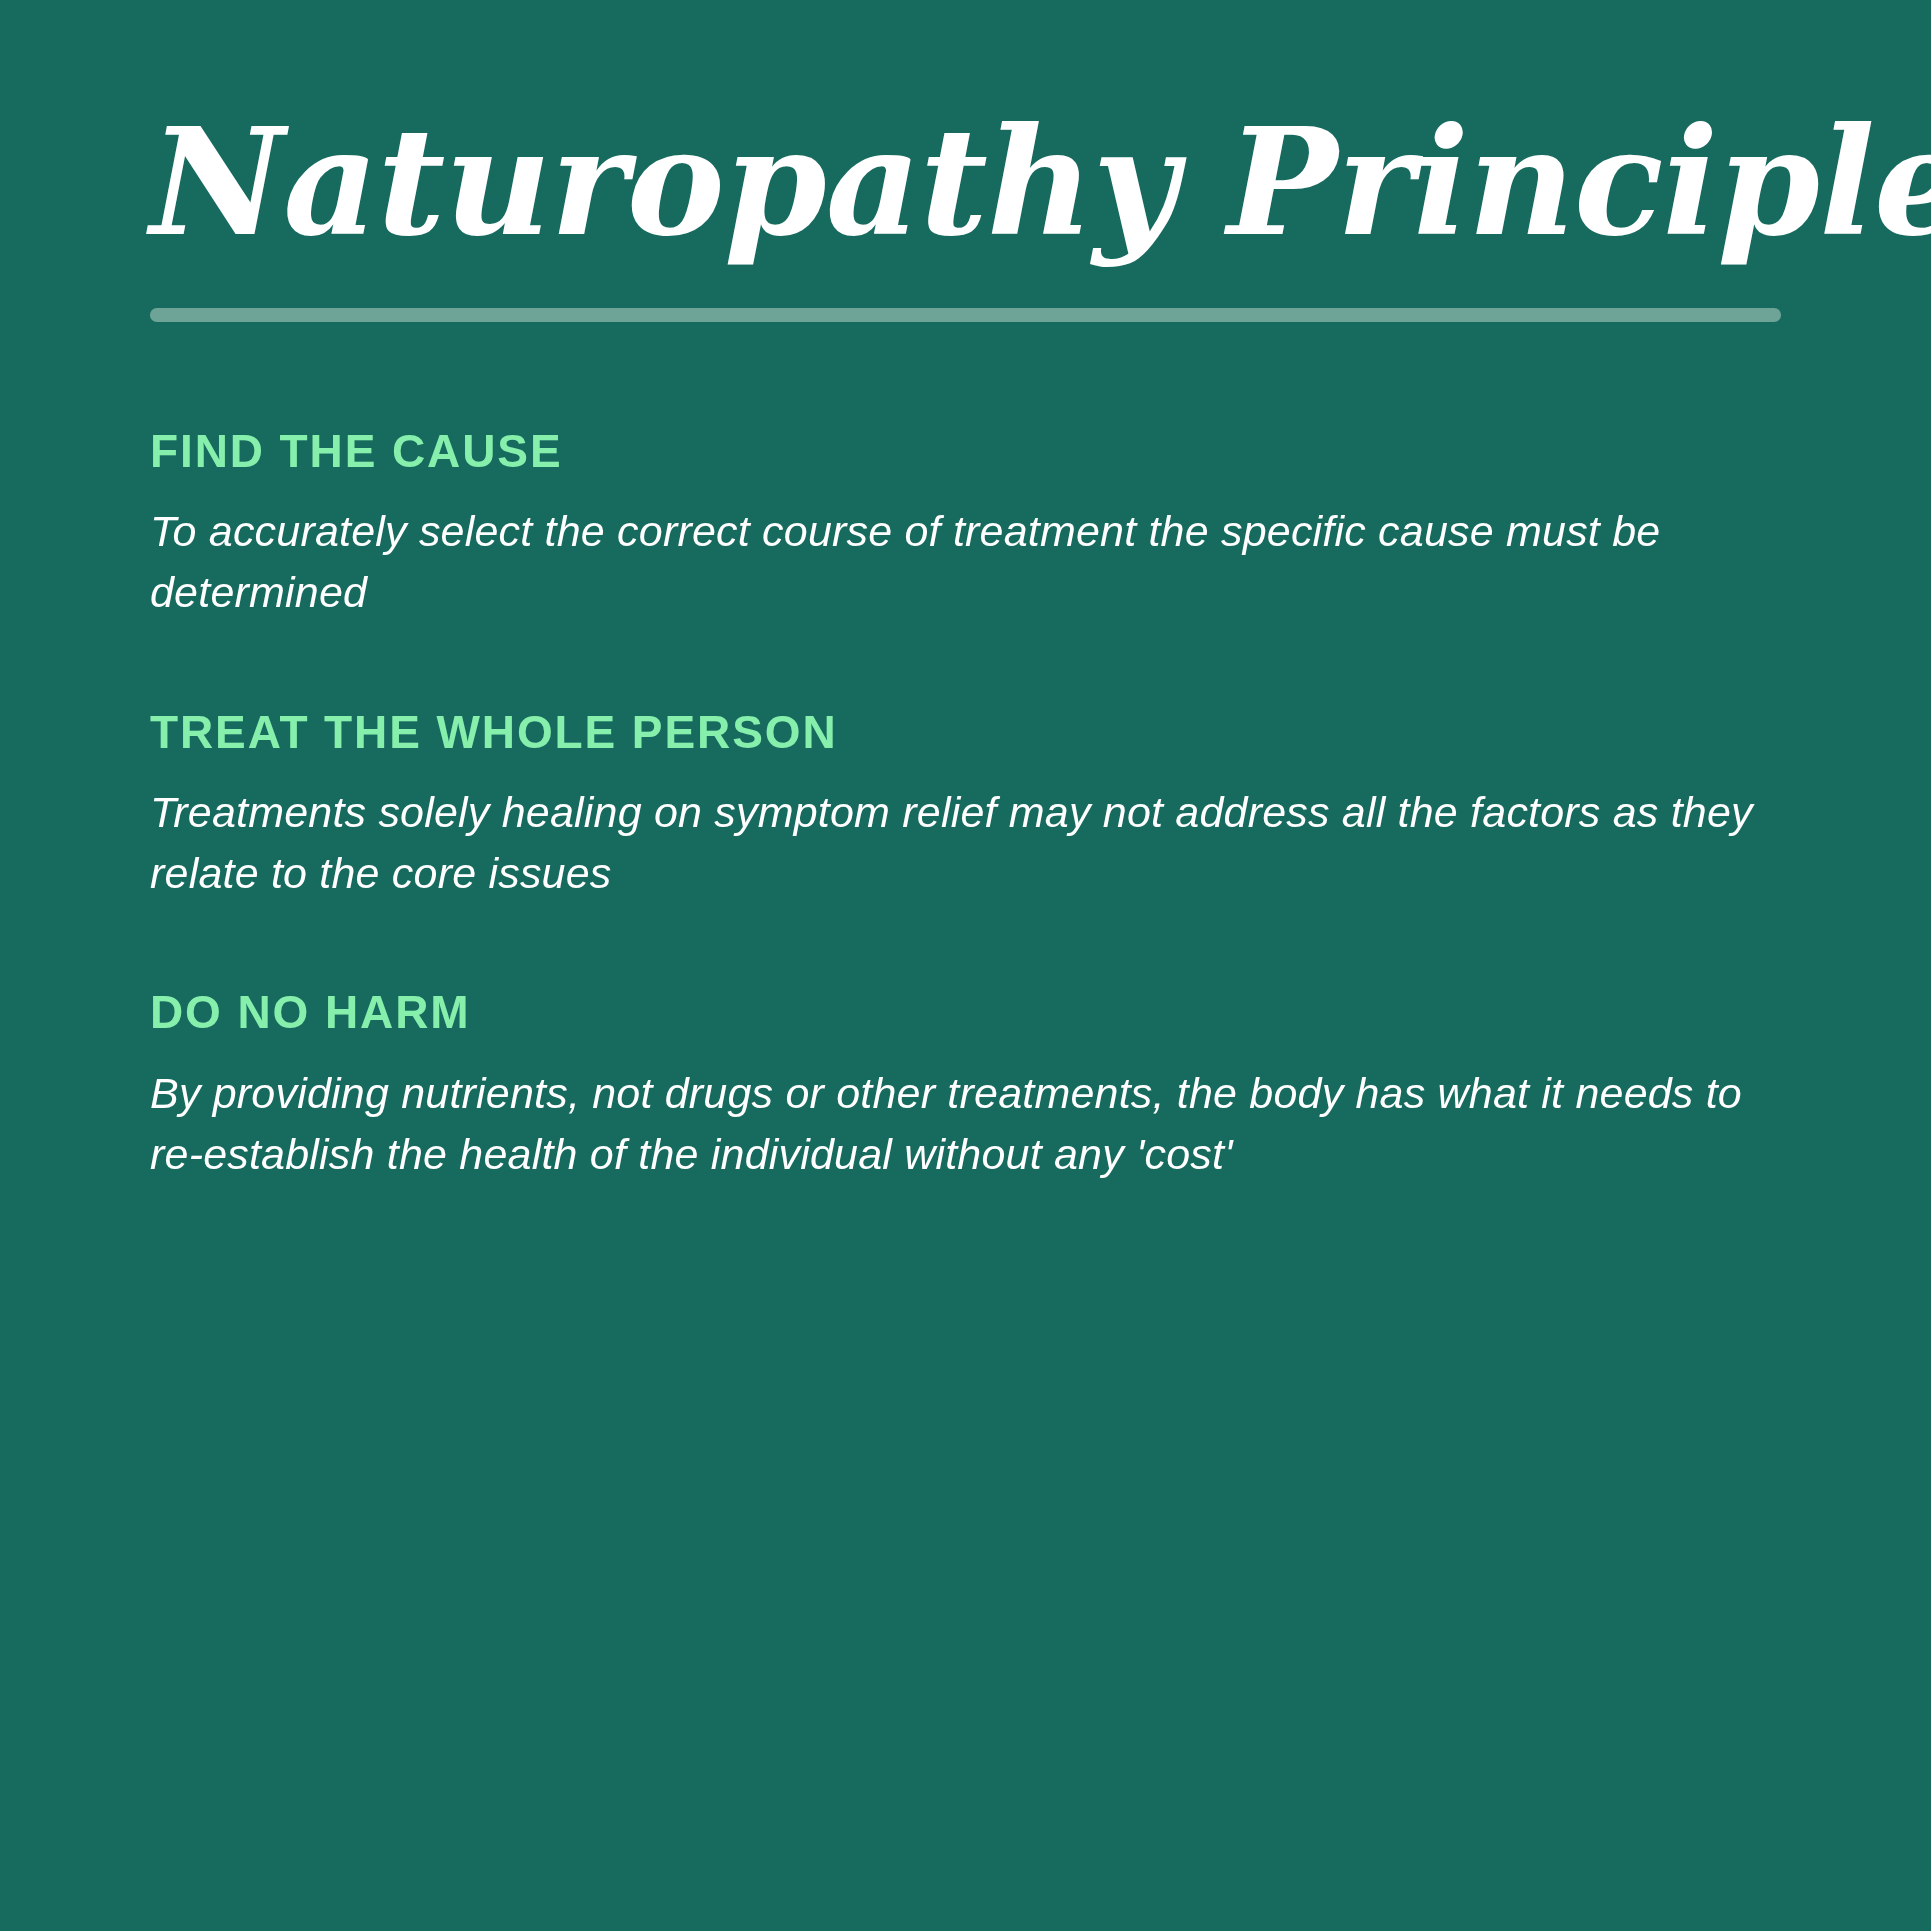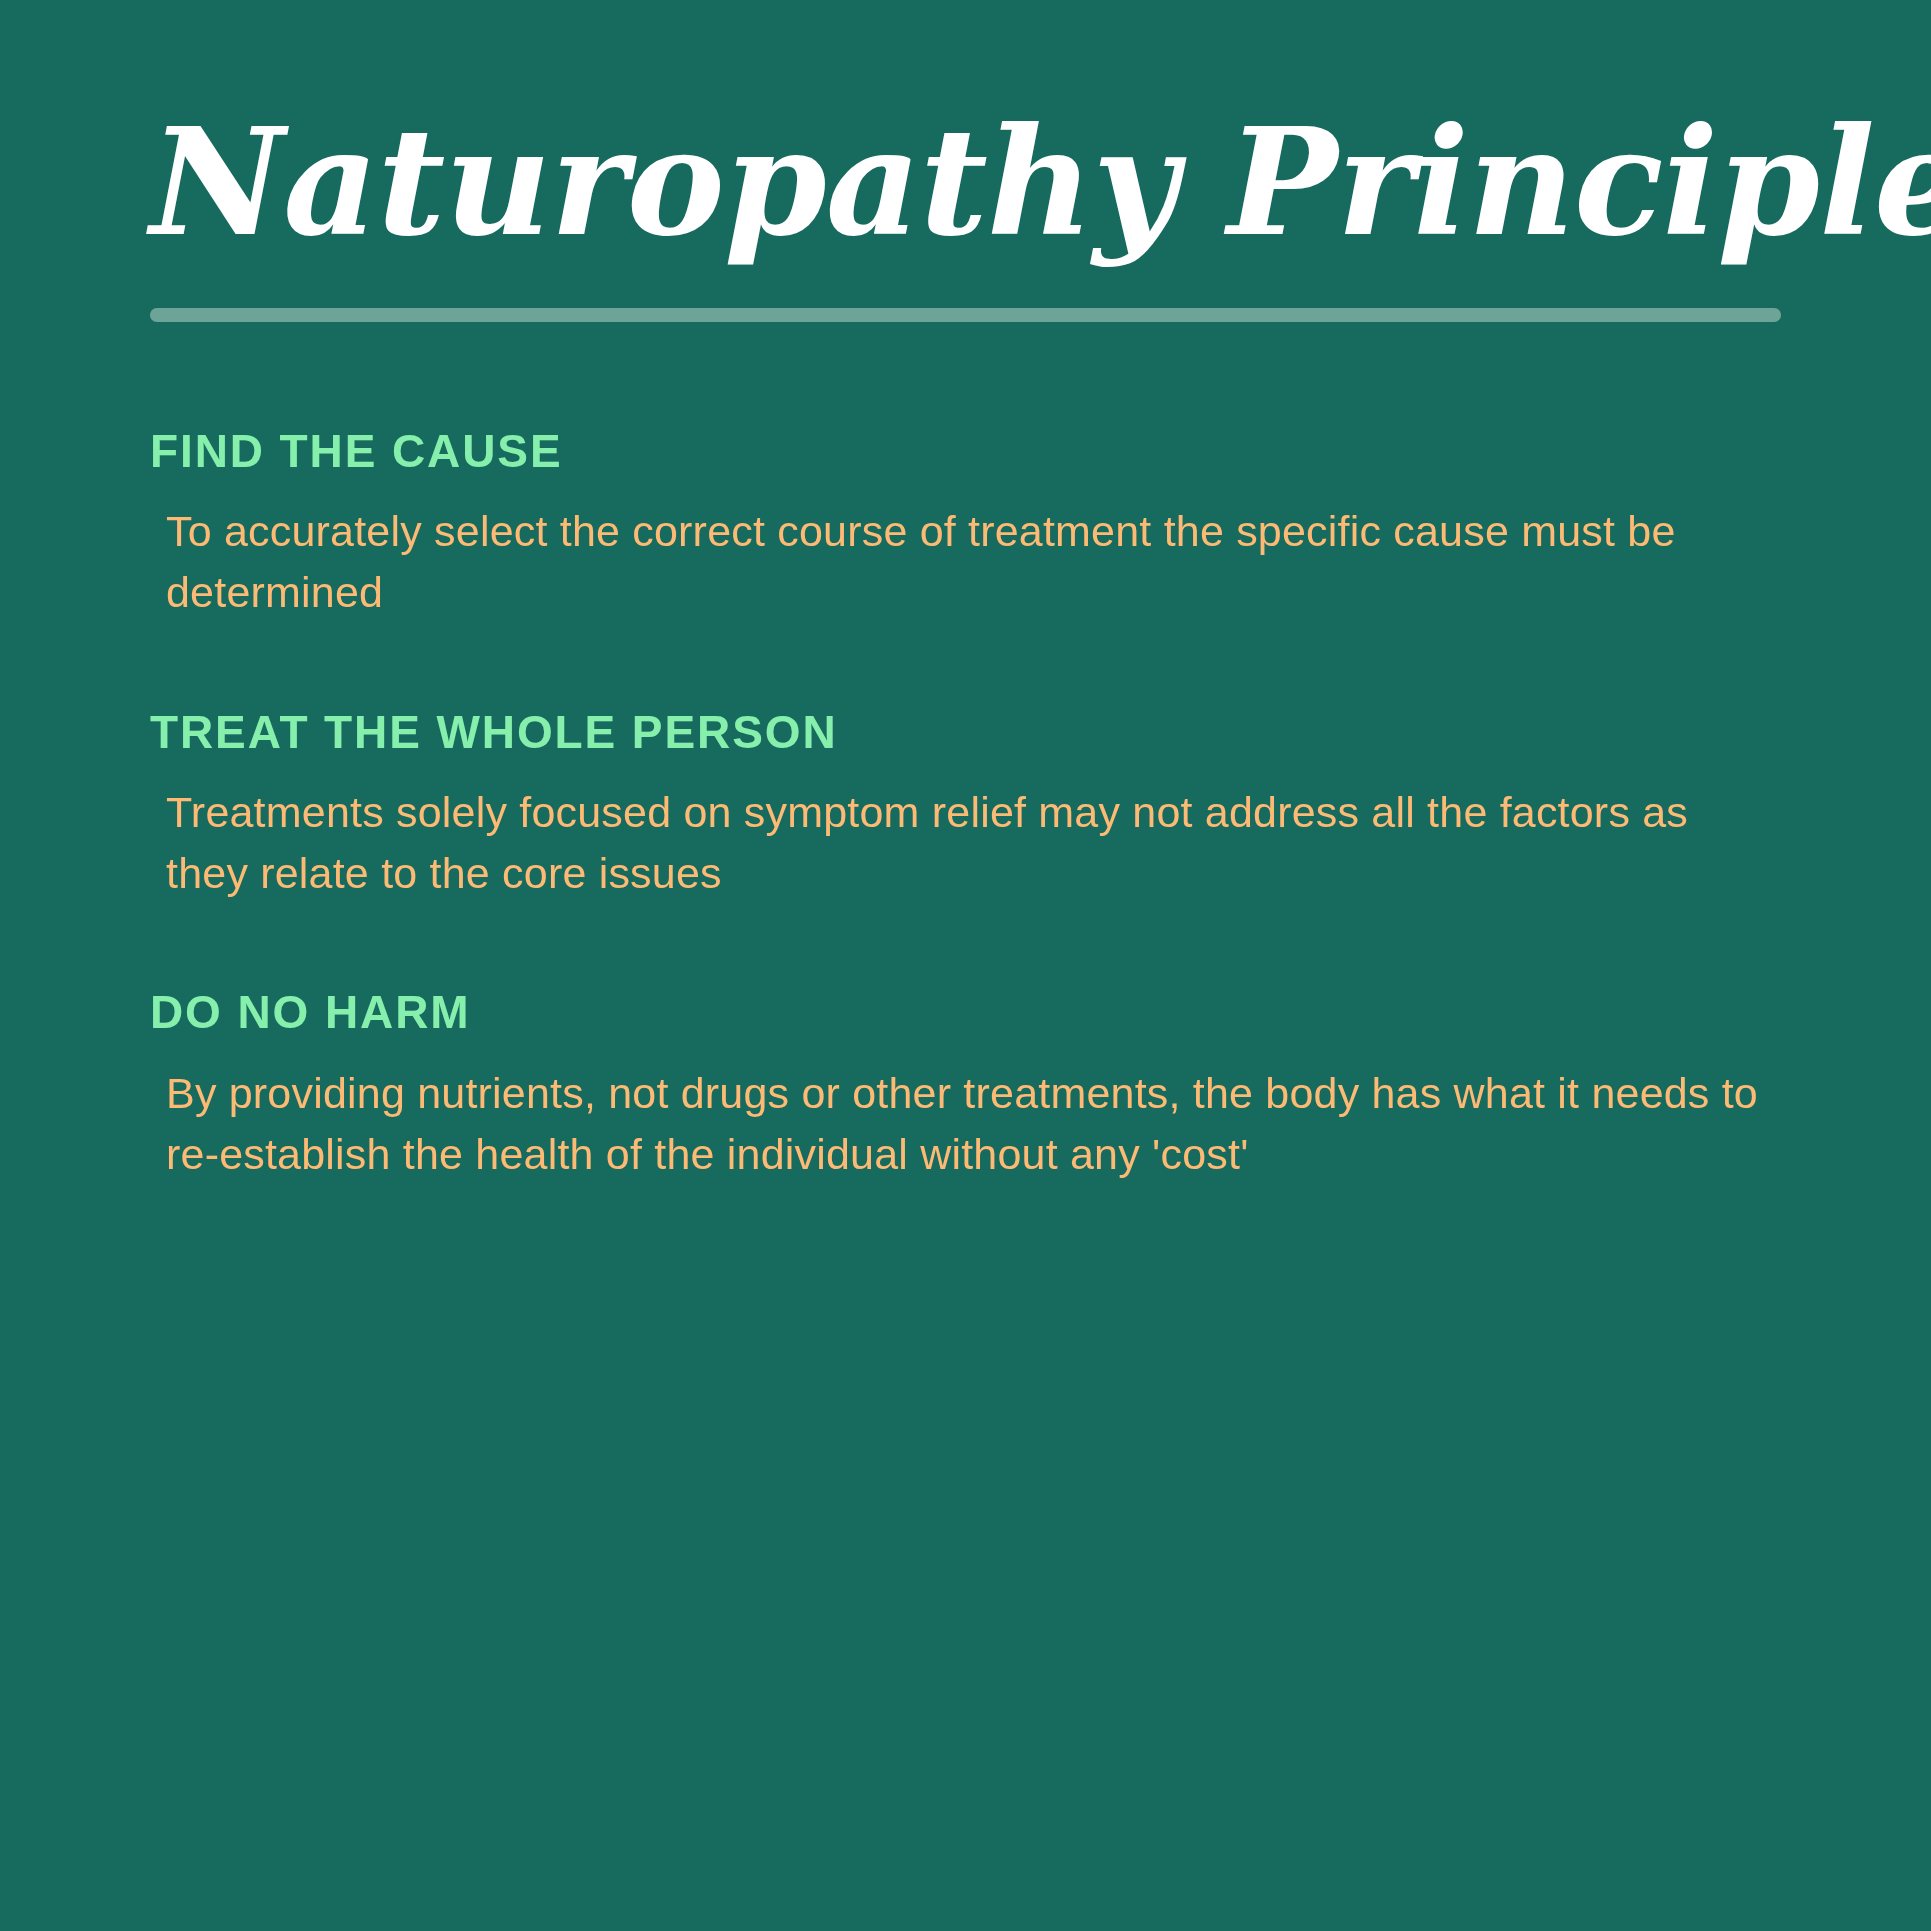"To accurately select the correct" .p-body { color: #fdba74 -> #ffffff; font-style: none -> italic; margin: 16px -> 0 }
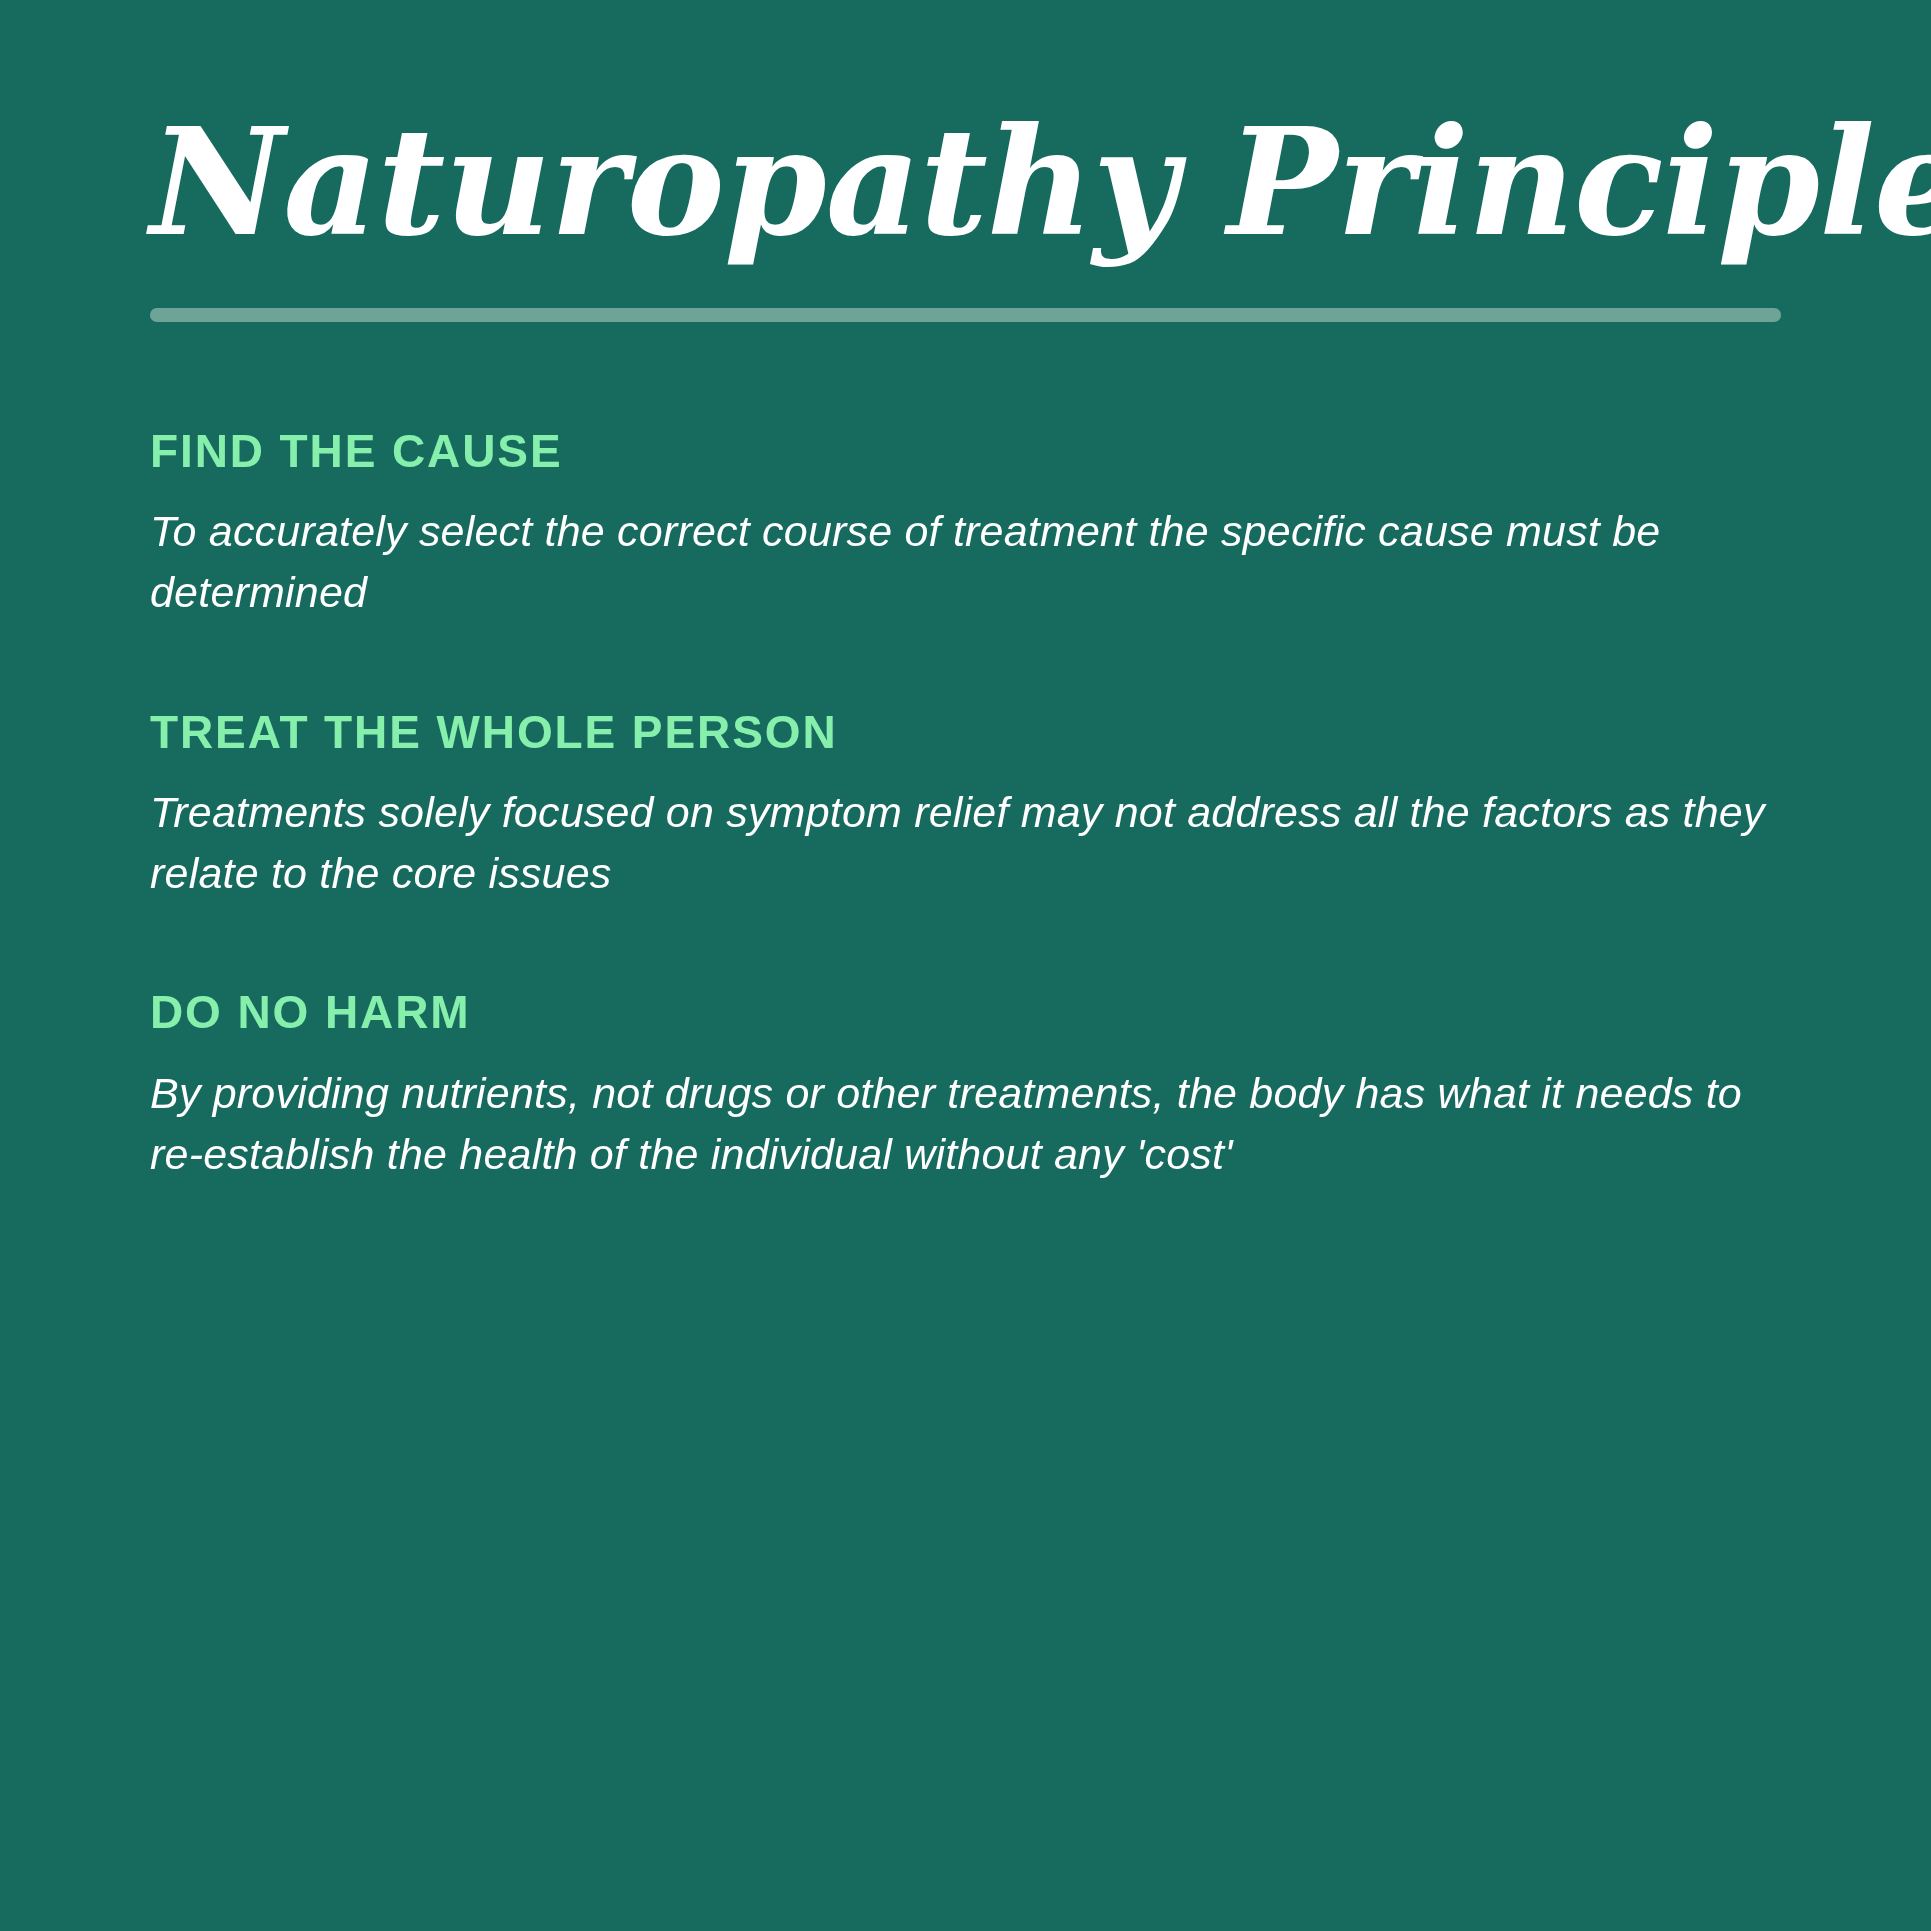"Treatments solely focused on symptom" p.p-body { text: focused -> healing }
